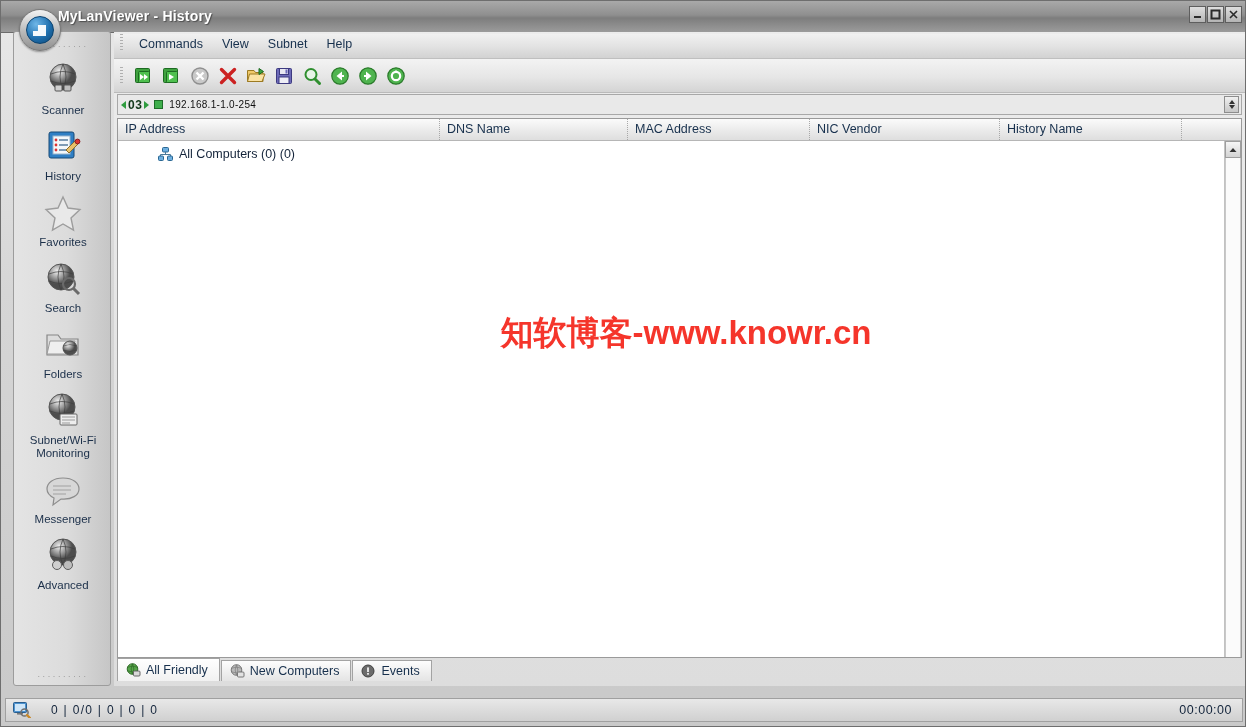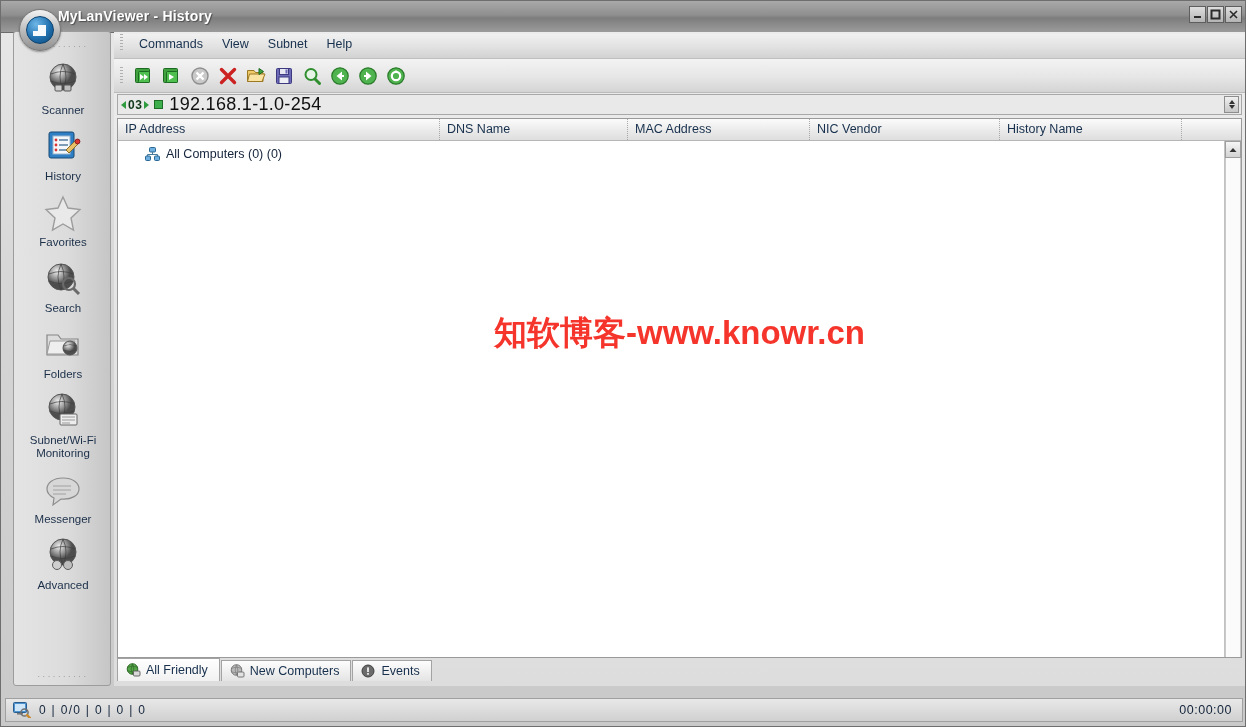"192.168.1-1.0-254" .range-value { font-size: 18px -> 10px }
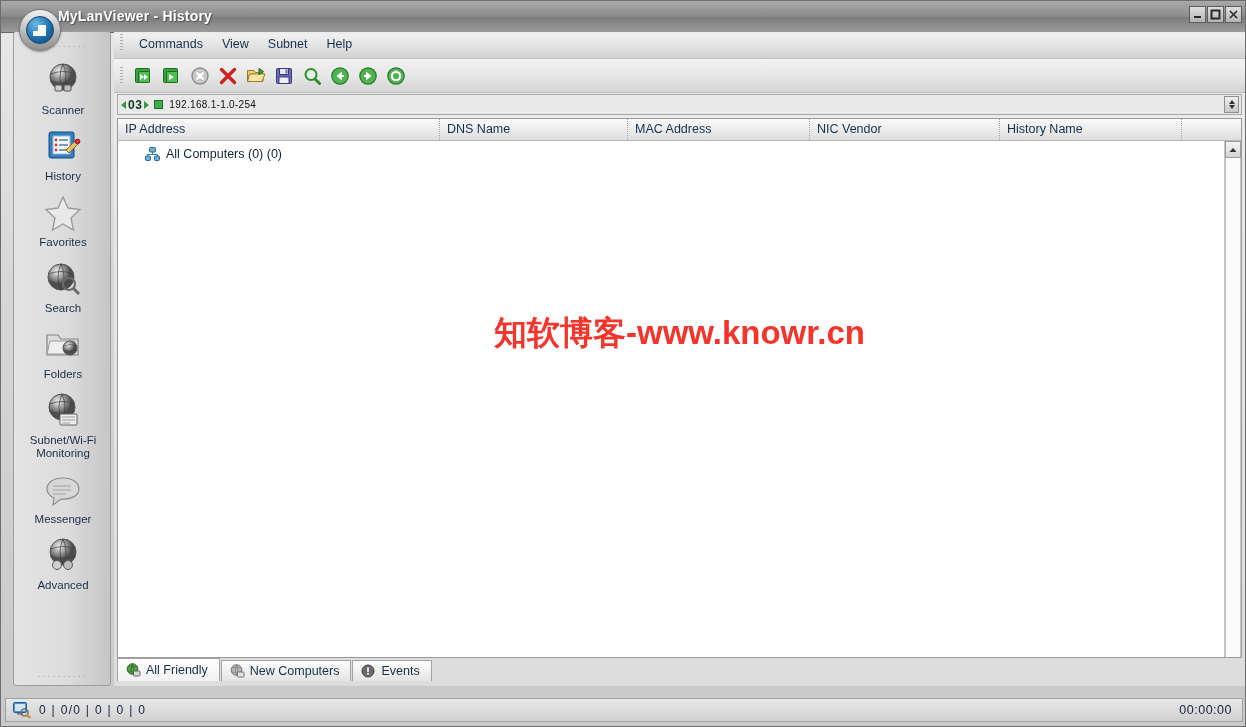"All Computers (0) (0)" .lv-body { margin-left: none -> 13px }
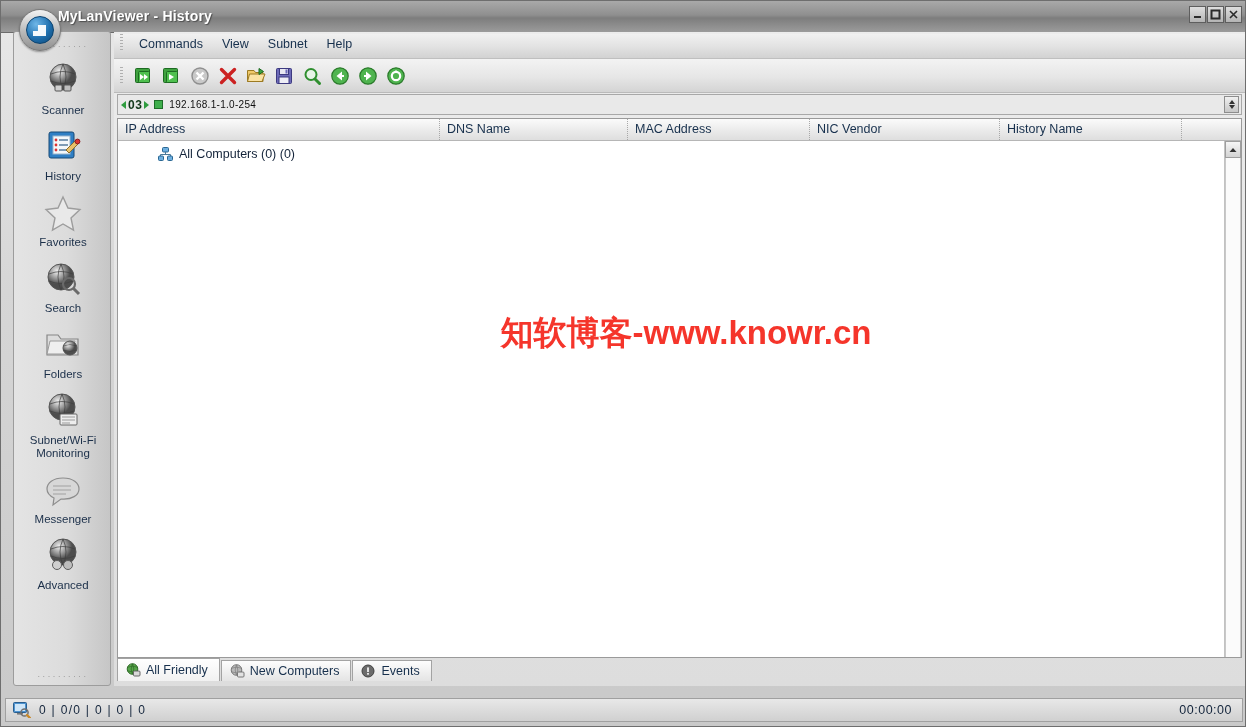"0 | 0/0 | 0" .sb-left { gap: 8px -> 20px }
